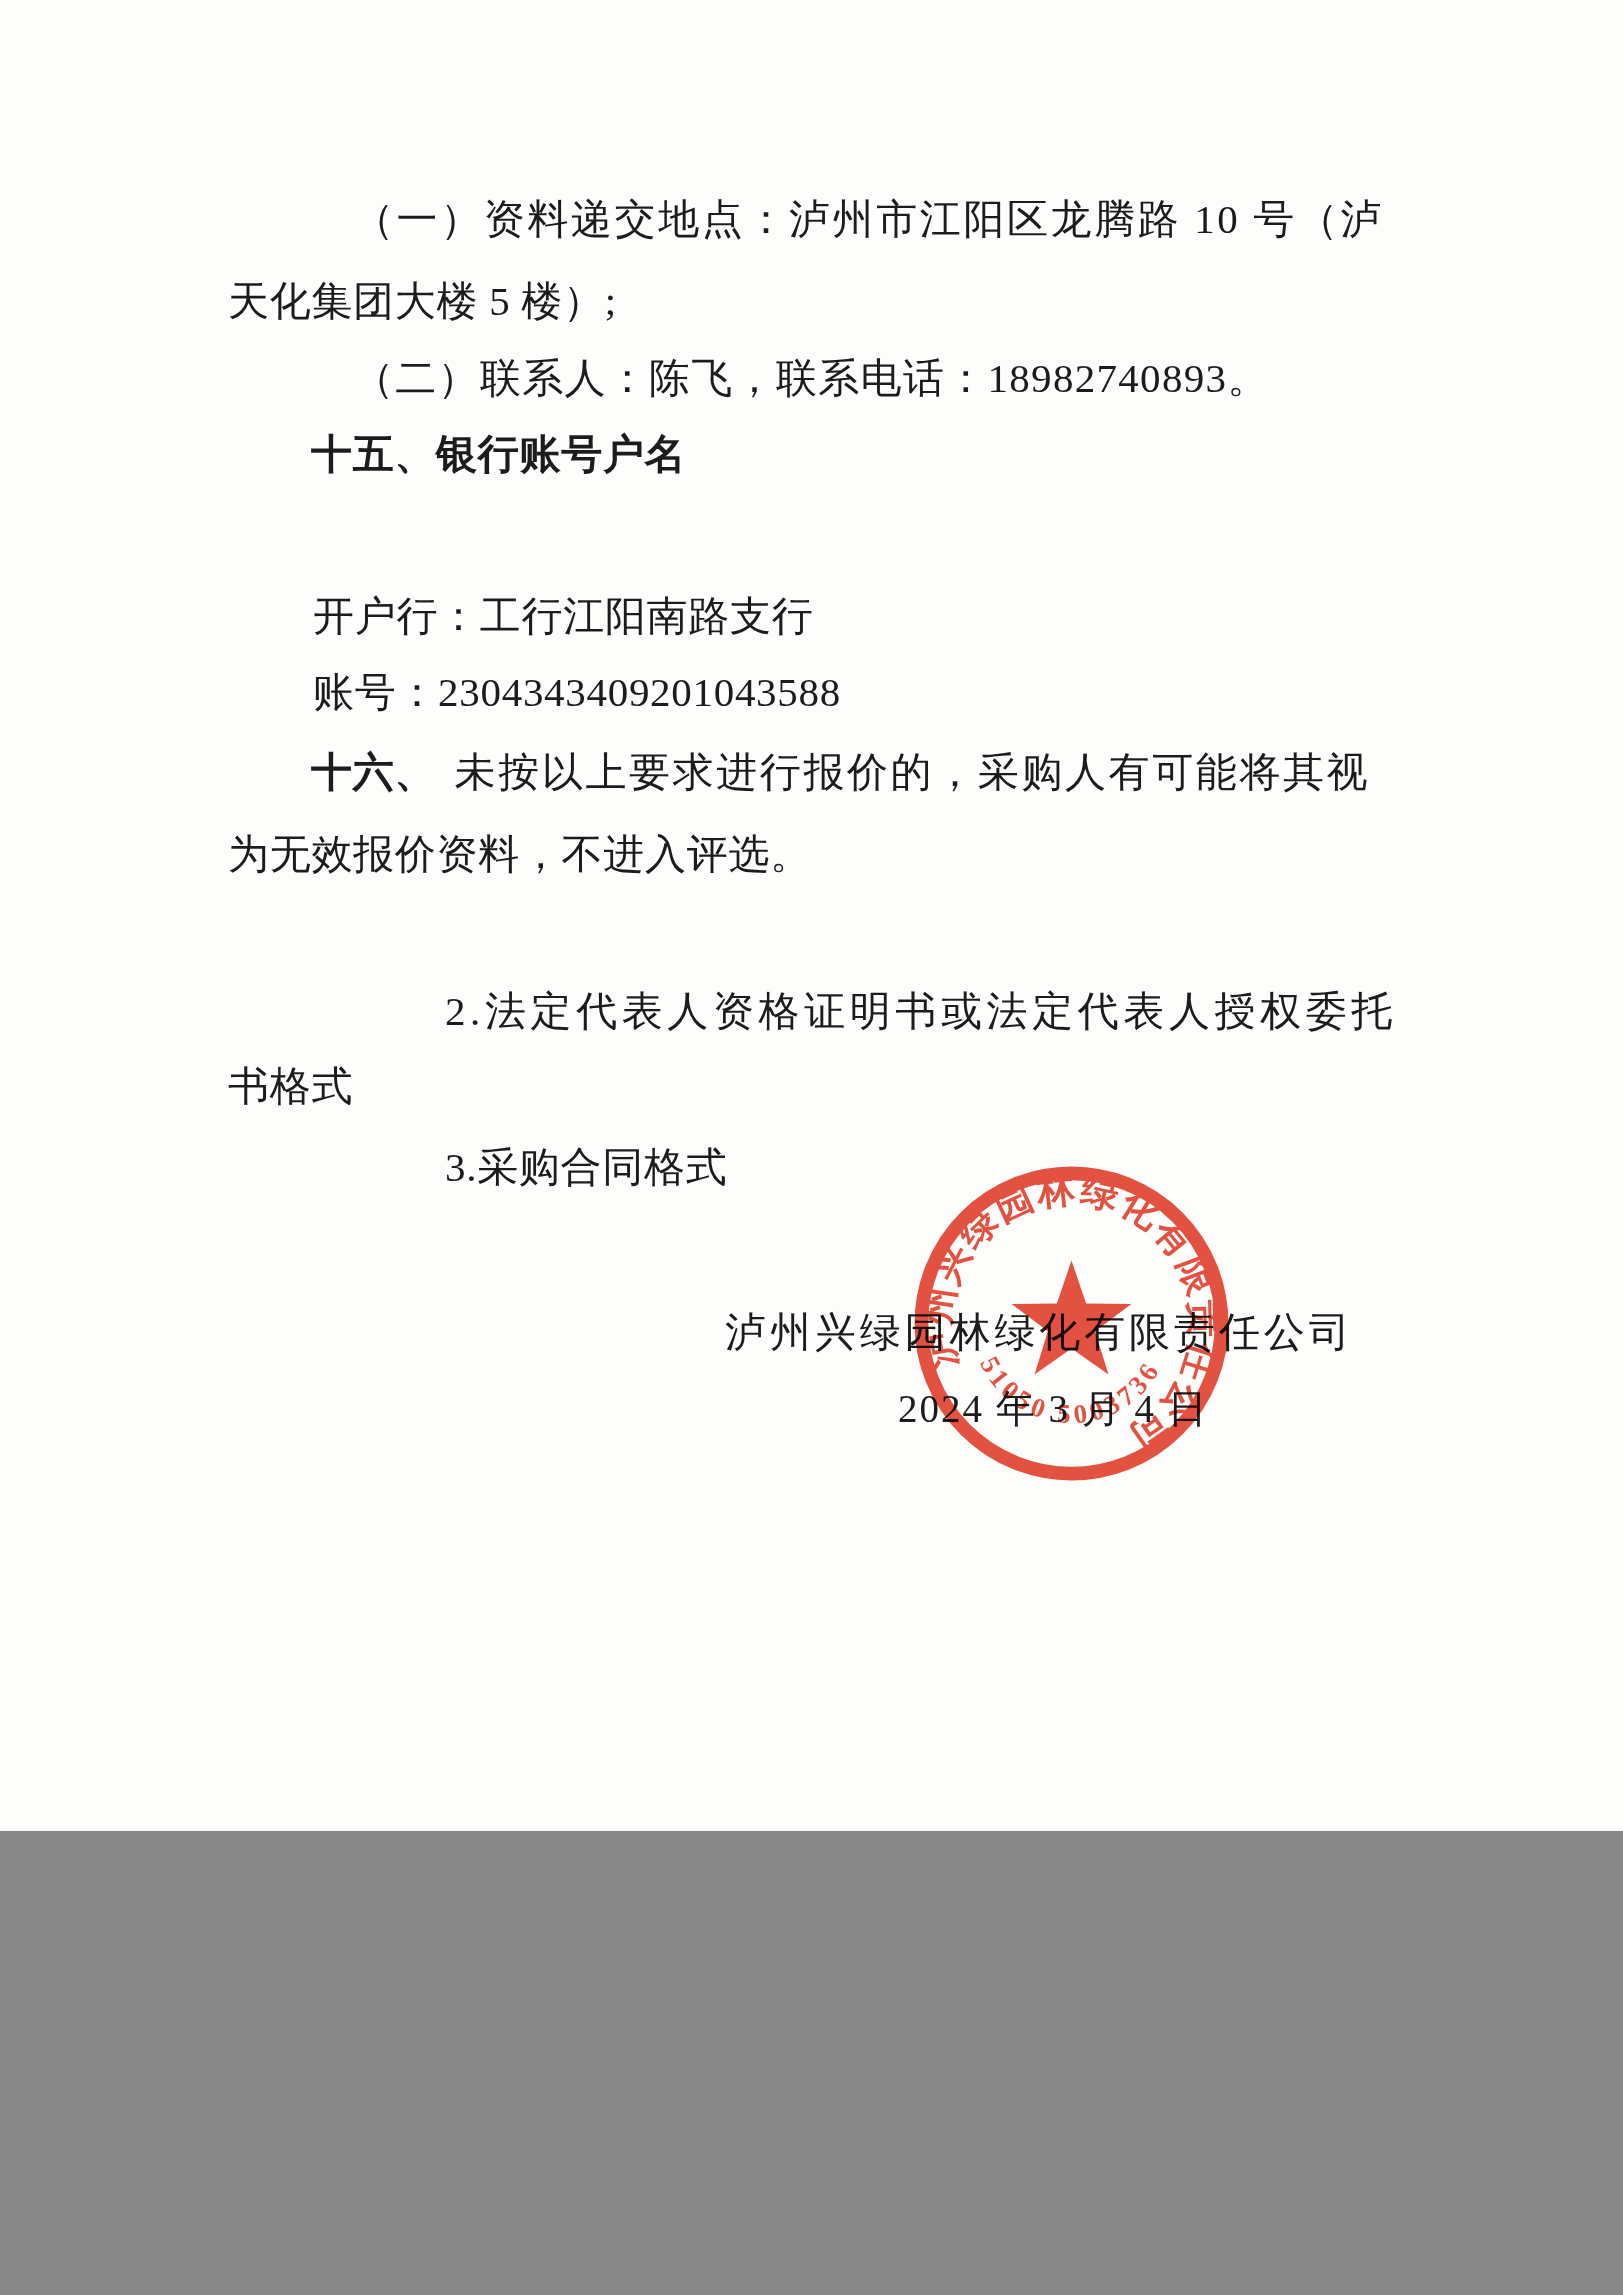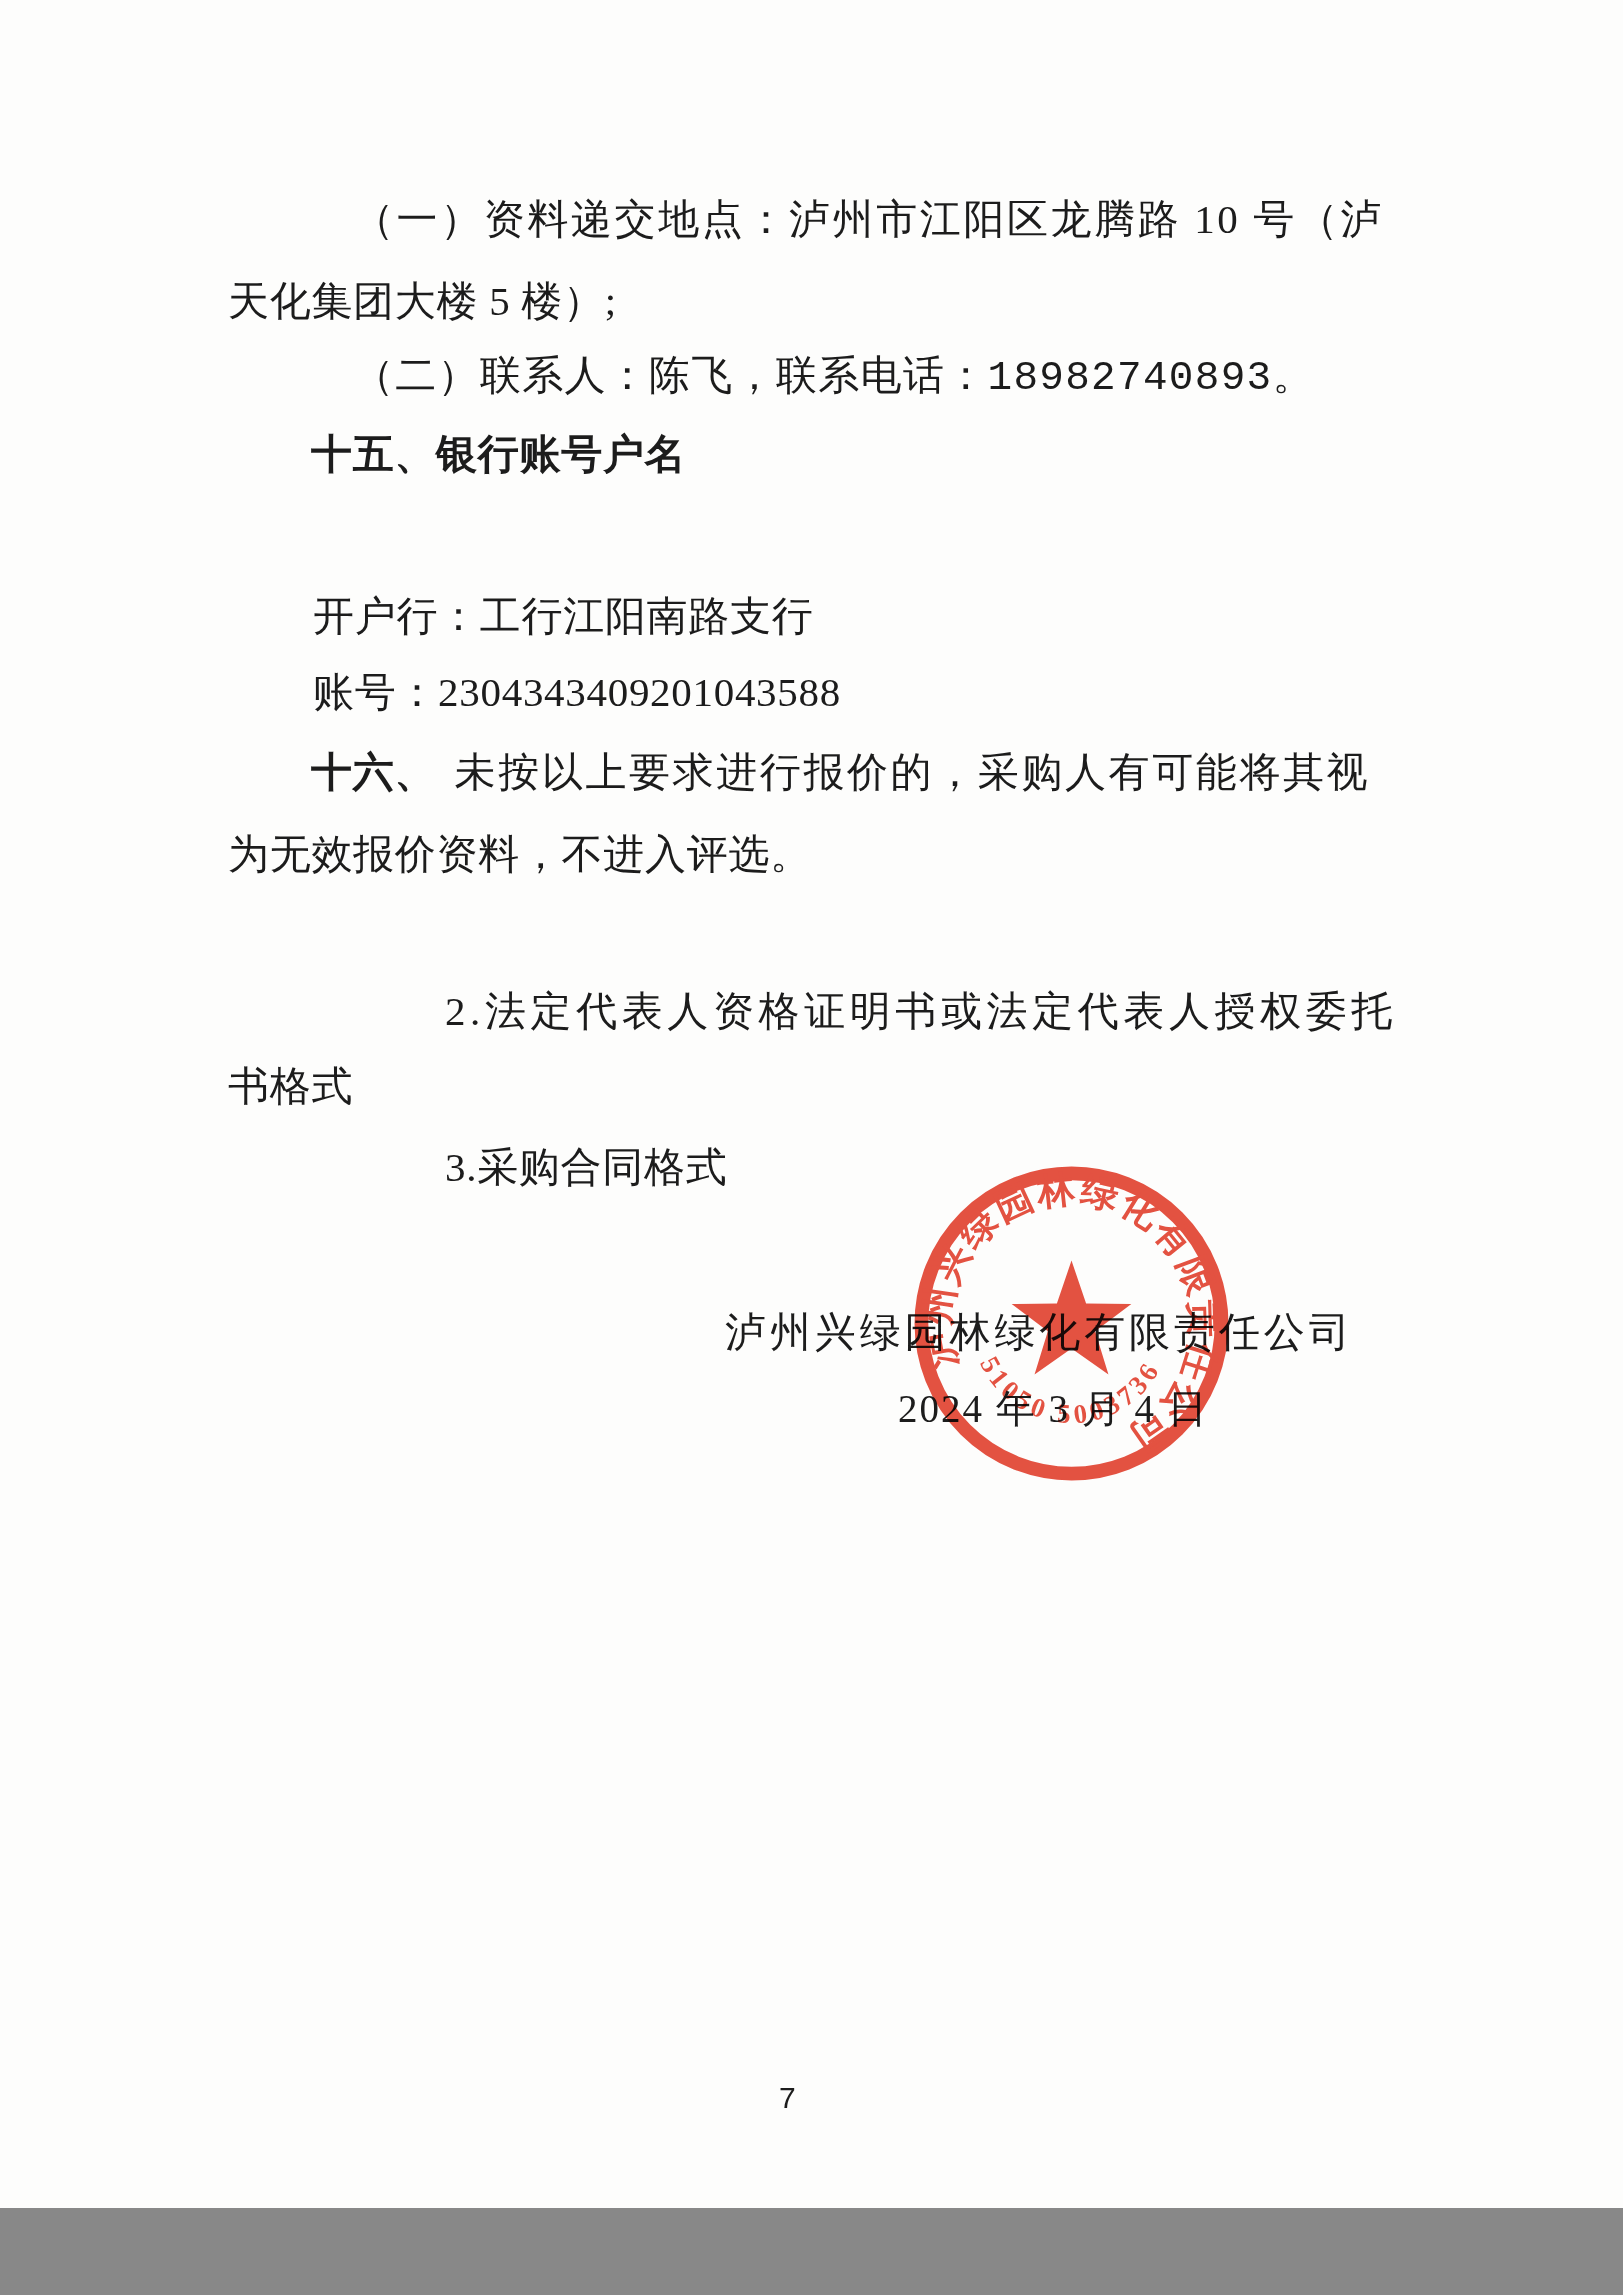"（一）资料递交地点：泸州市江阳区龙腾路 10 号（泸" .page { height: 2208px -> 1831px }
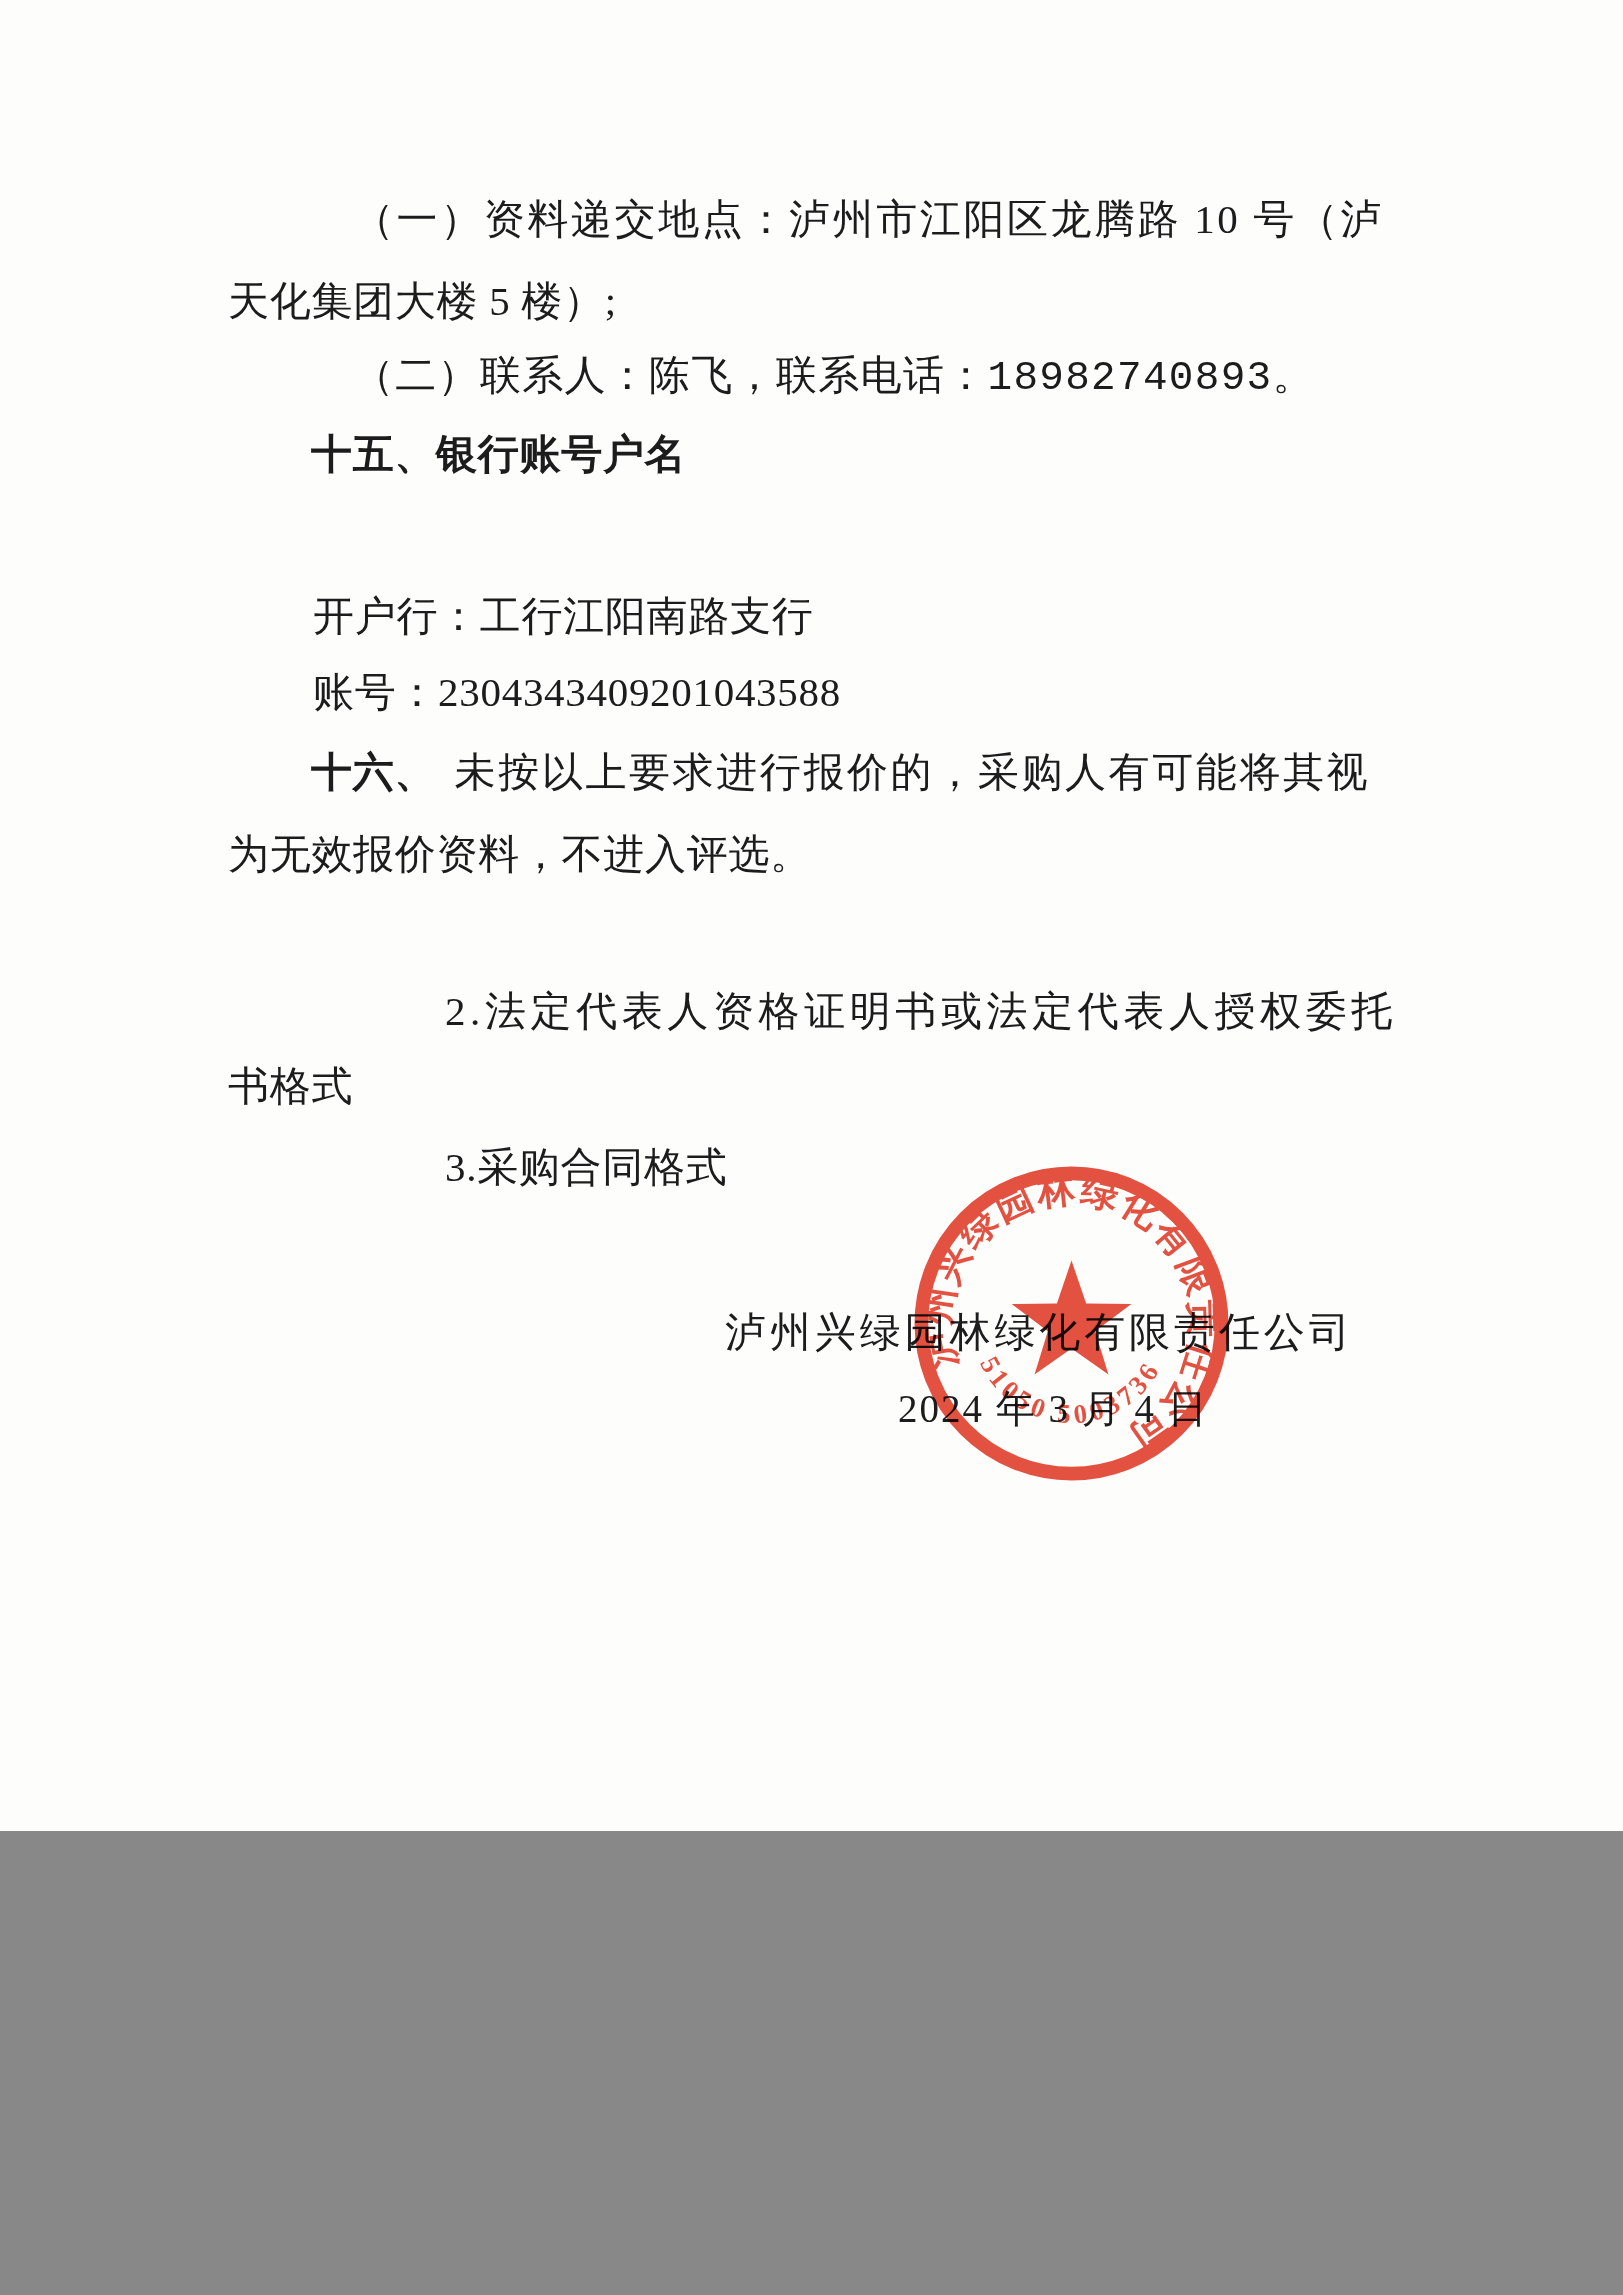"（二）联系人：陈飞，联系电话：18982740893。" .ls2 { font-family: Liberation Mono, monospace -> none }
